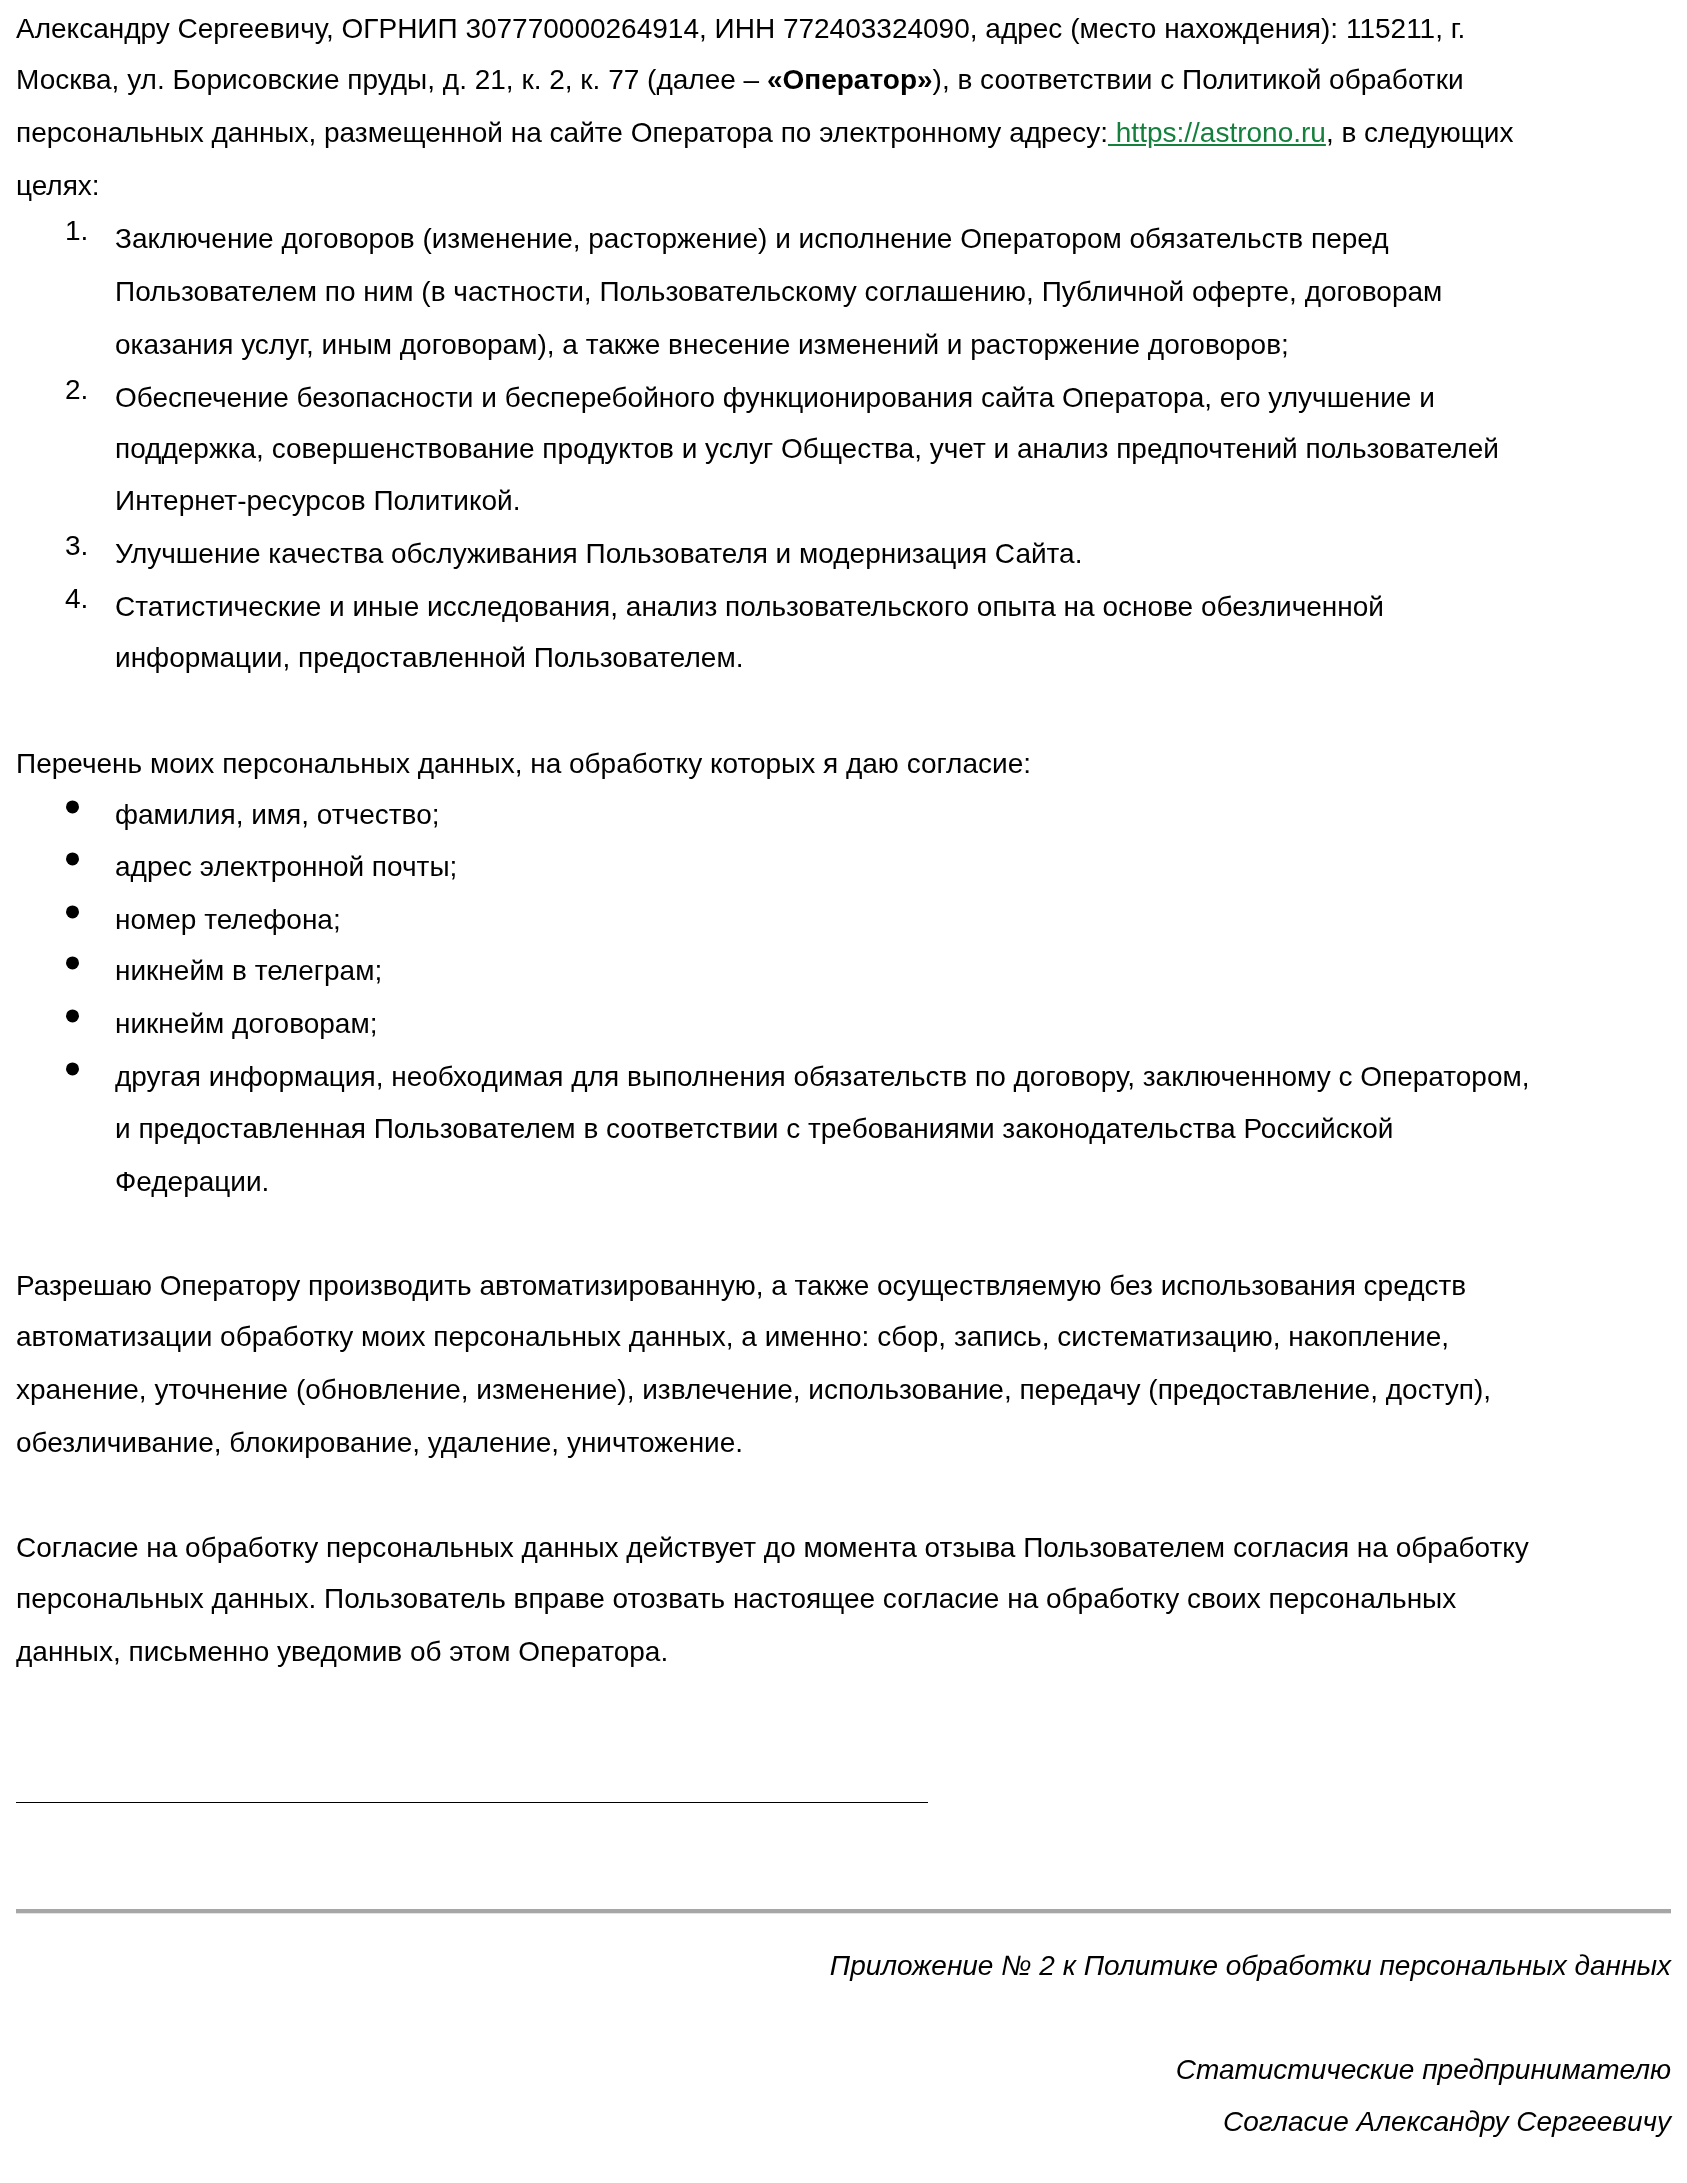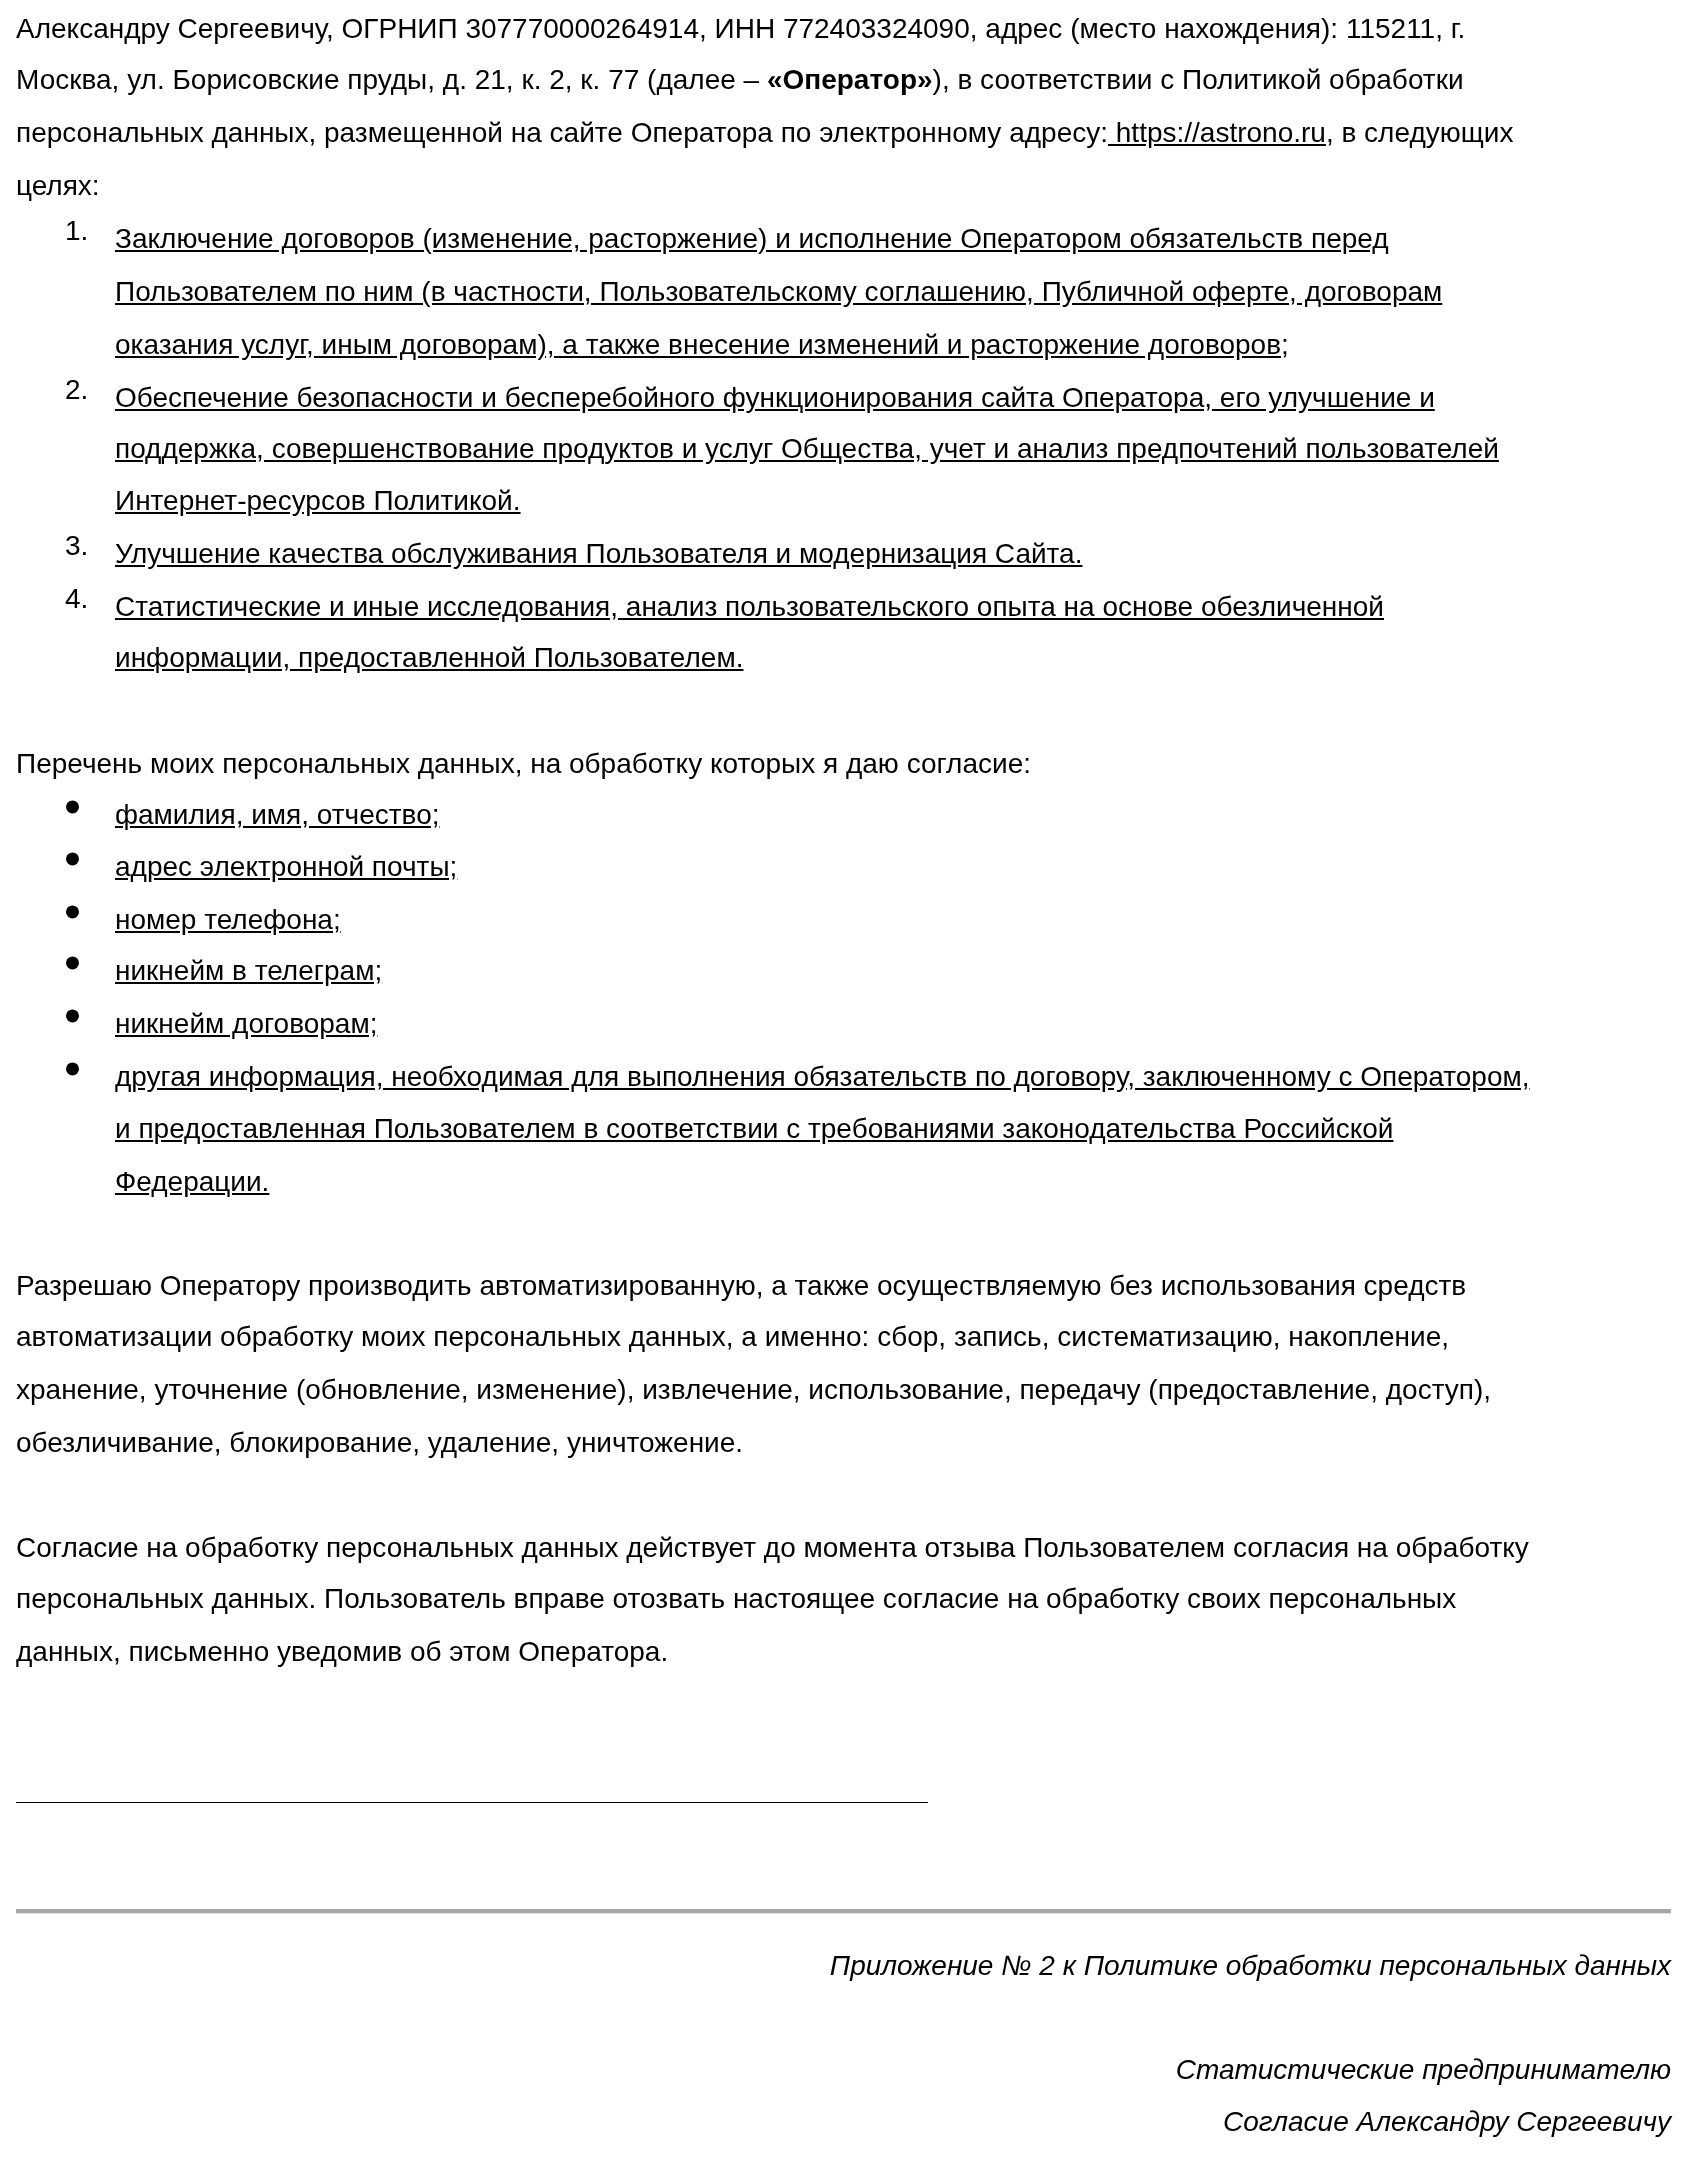"https://astrono.ru" a.link { color: #000000 -> #15803d }
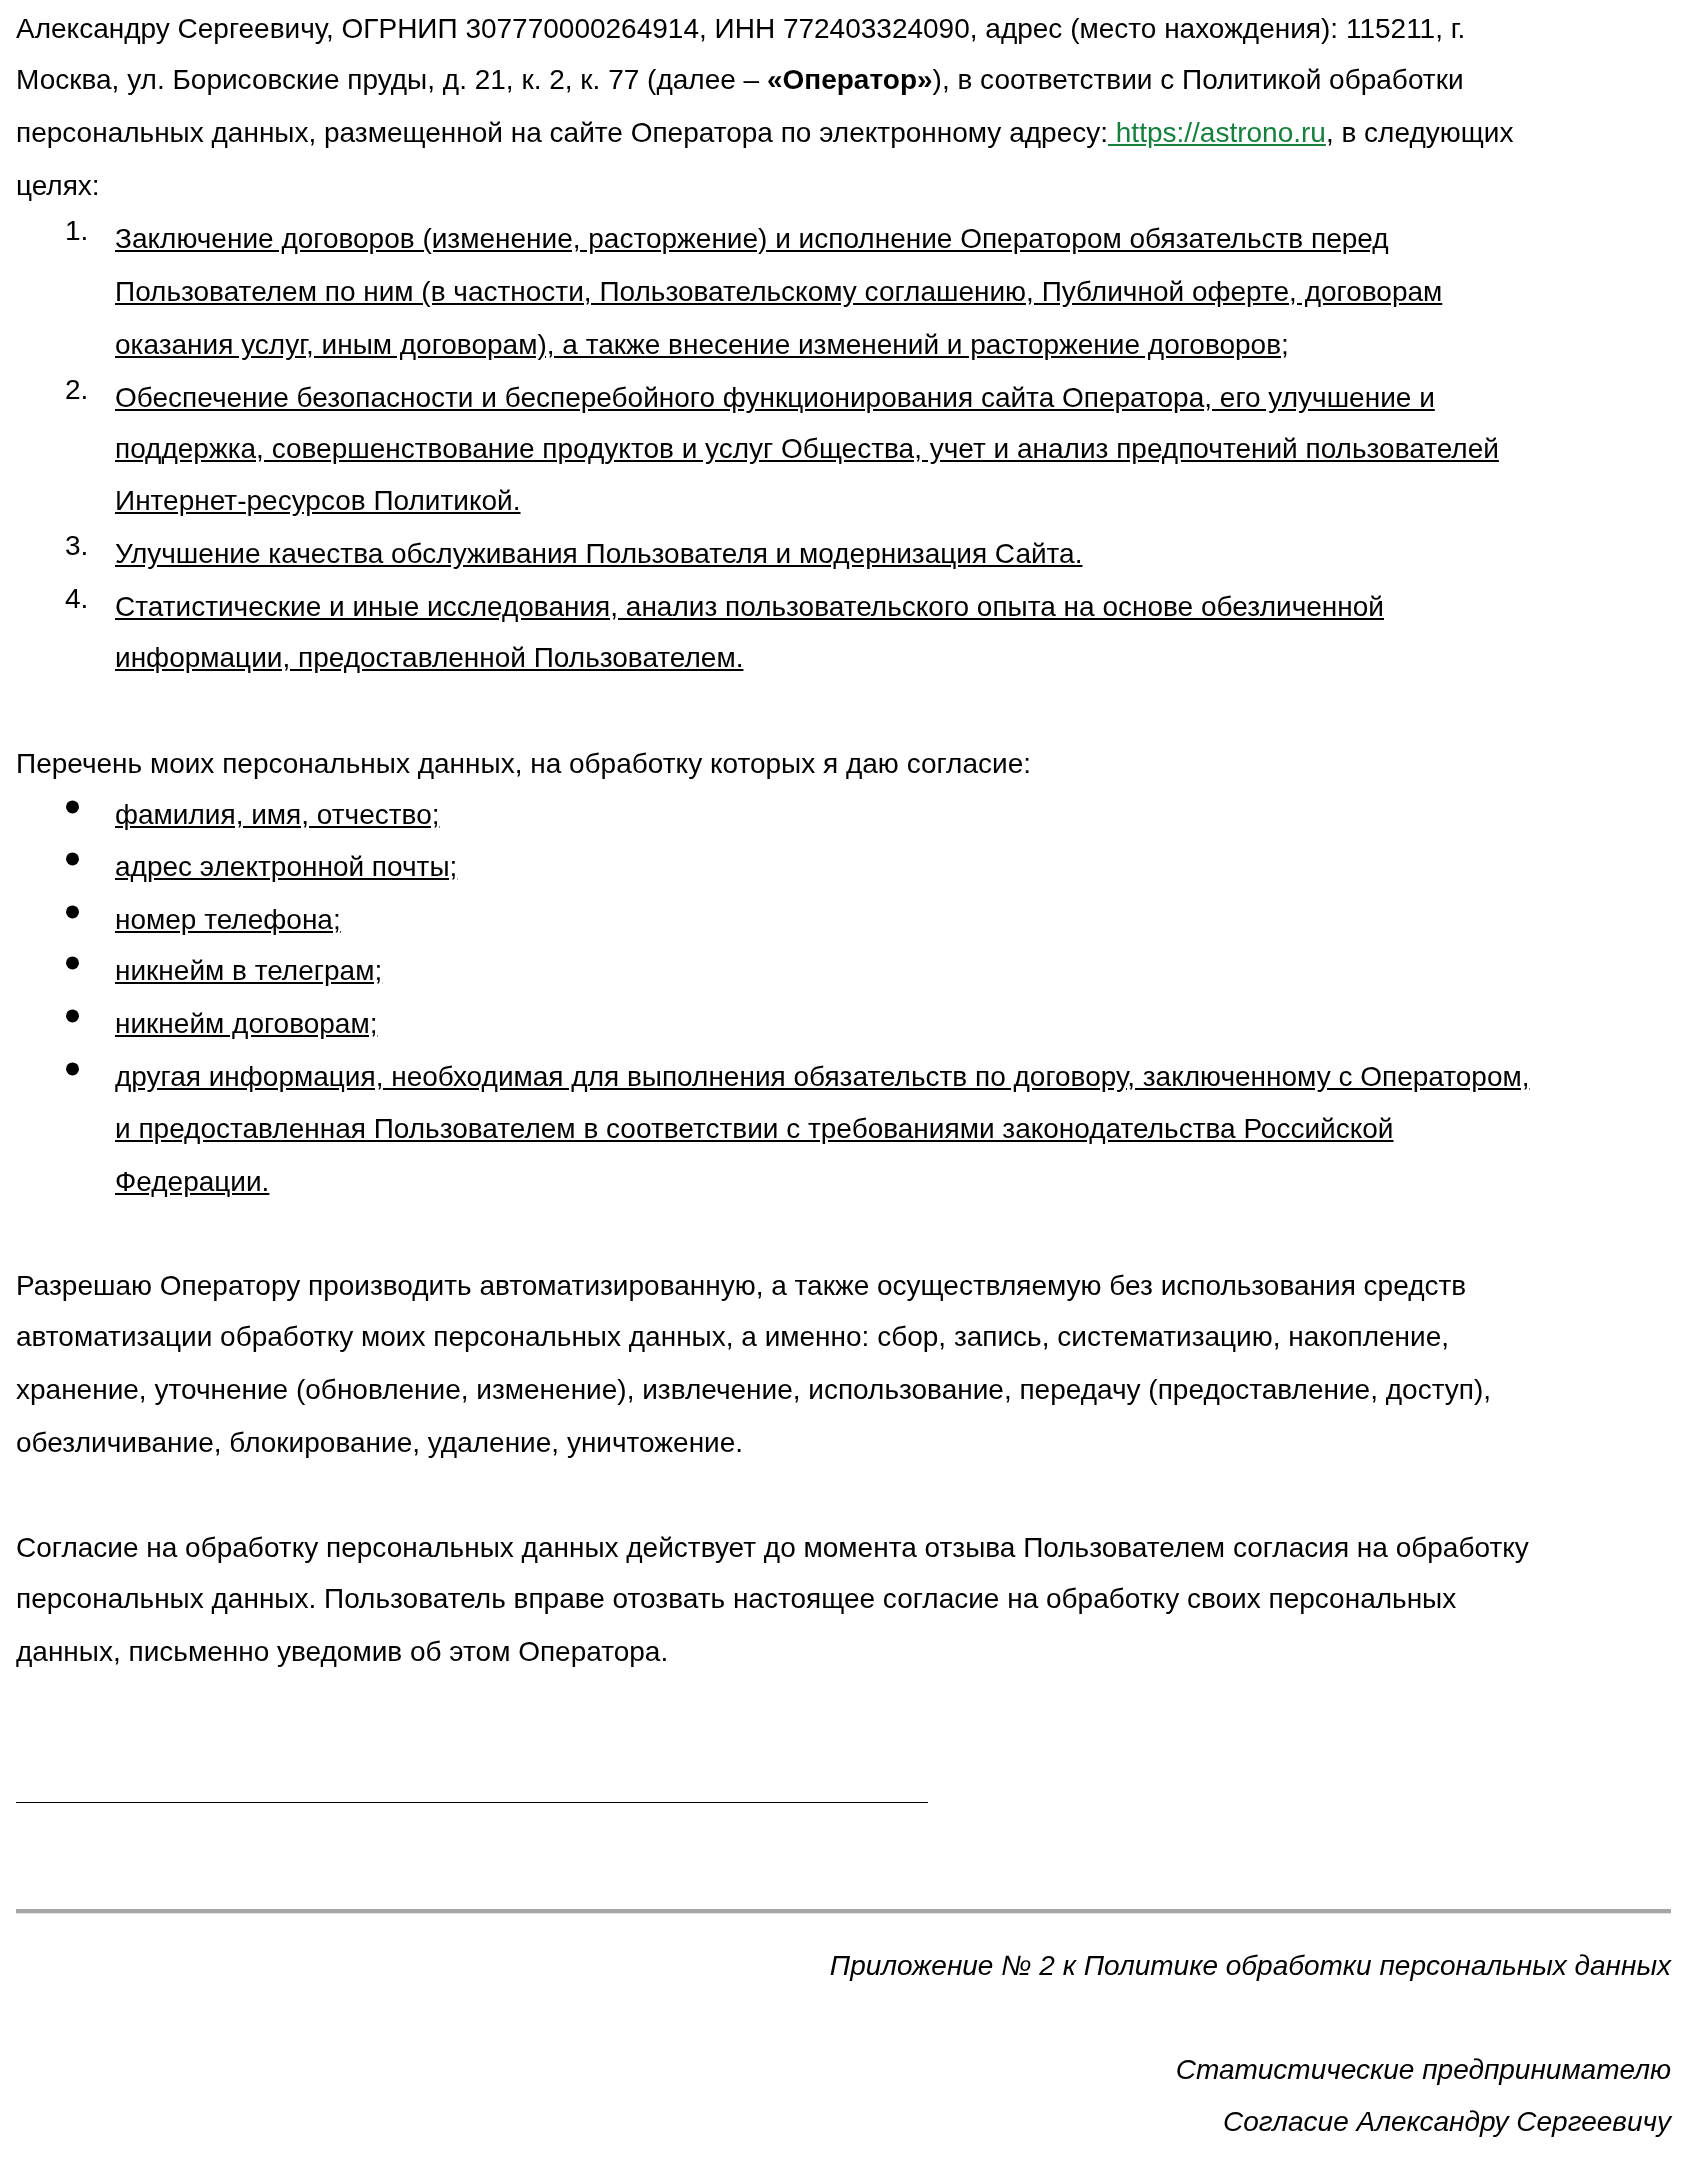"Заключение договоров (изменение," .ind { text-decoration: underline -> none }
